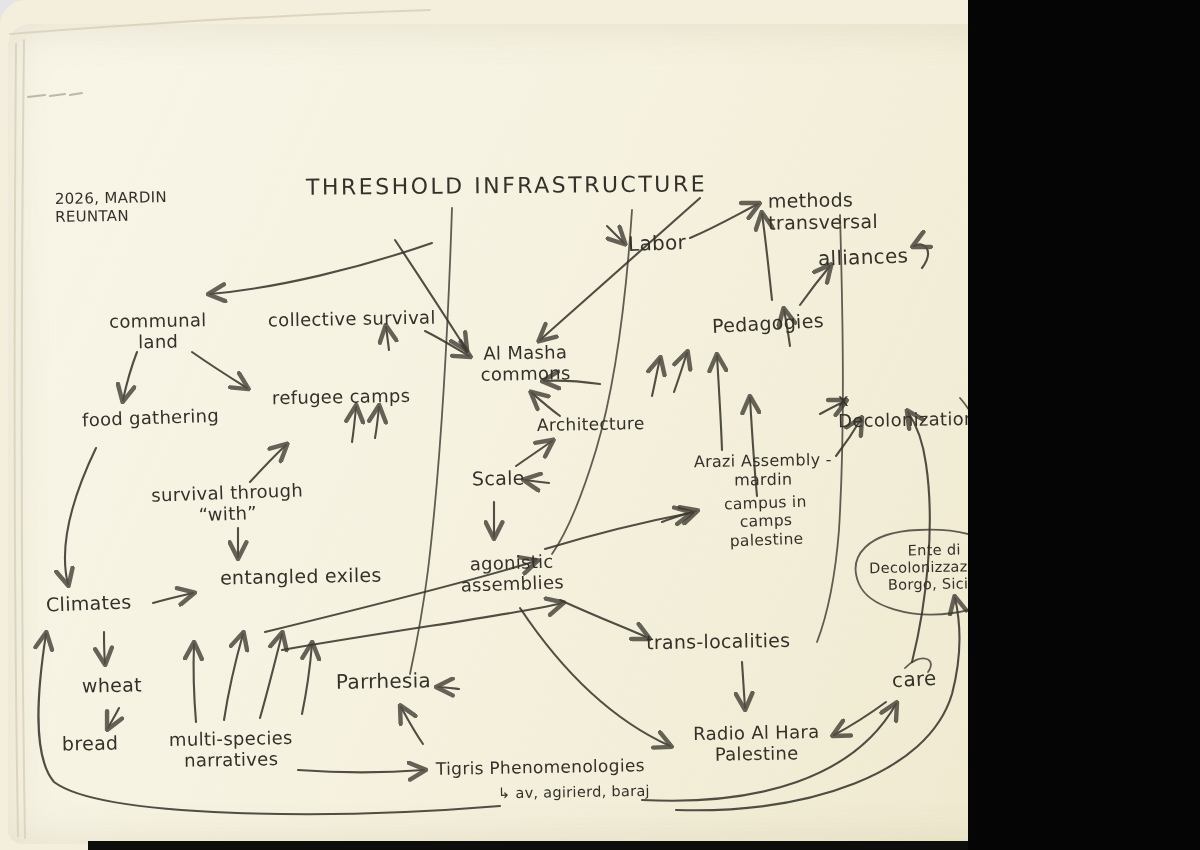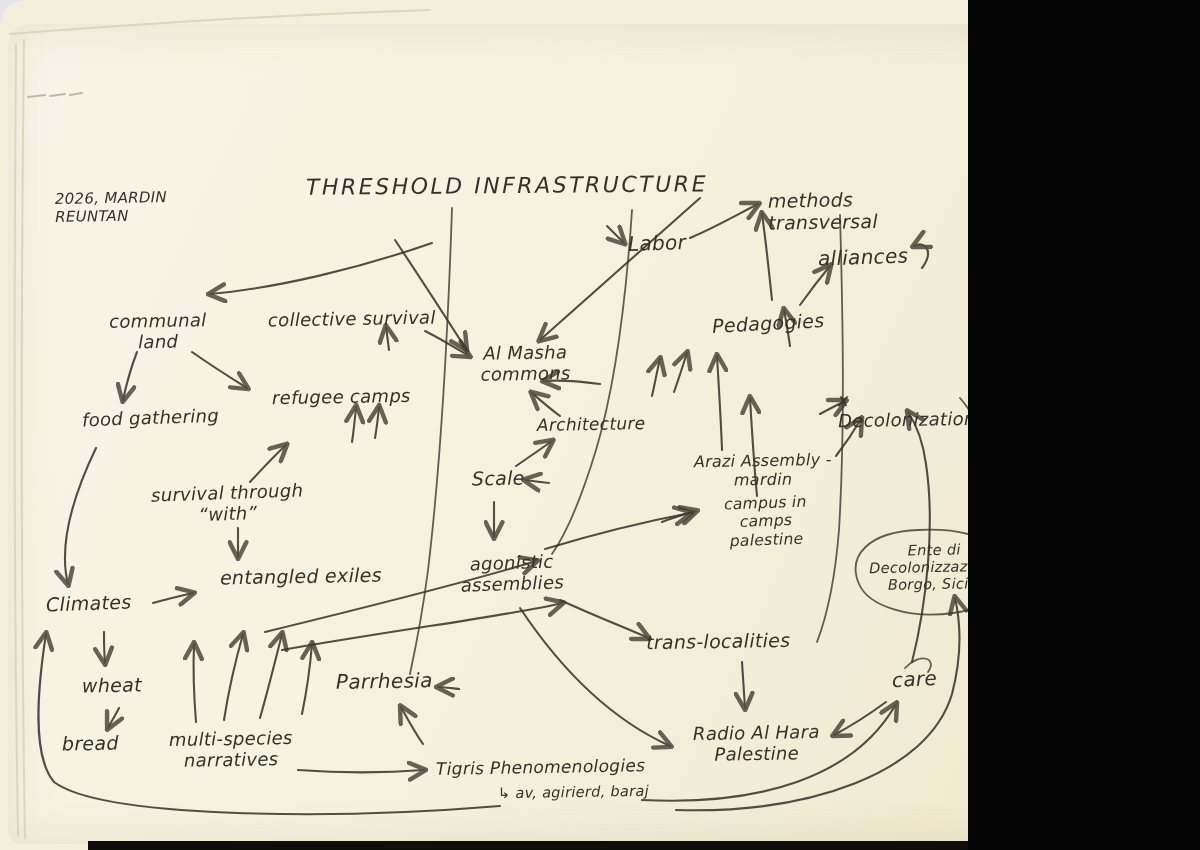"2026, MARDIN" .stage { font-style: italic -> none }
